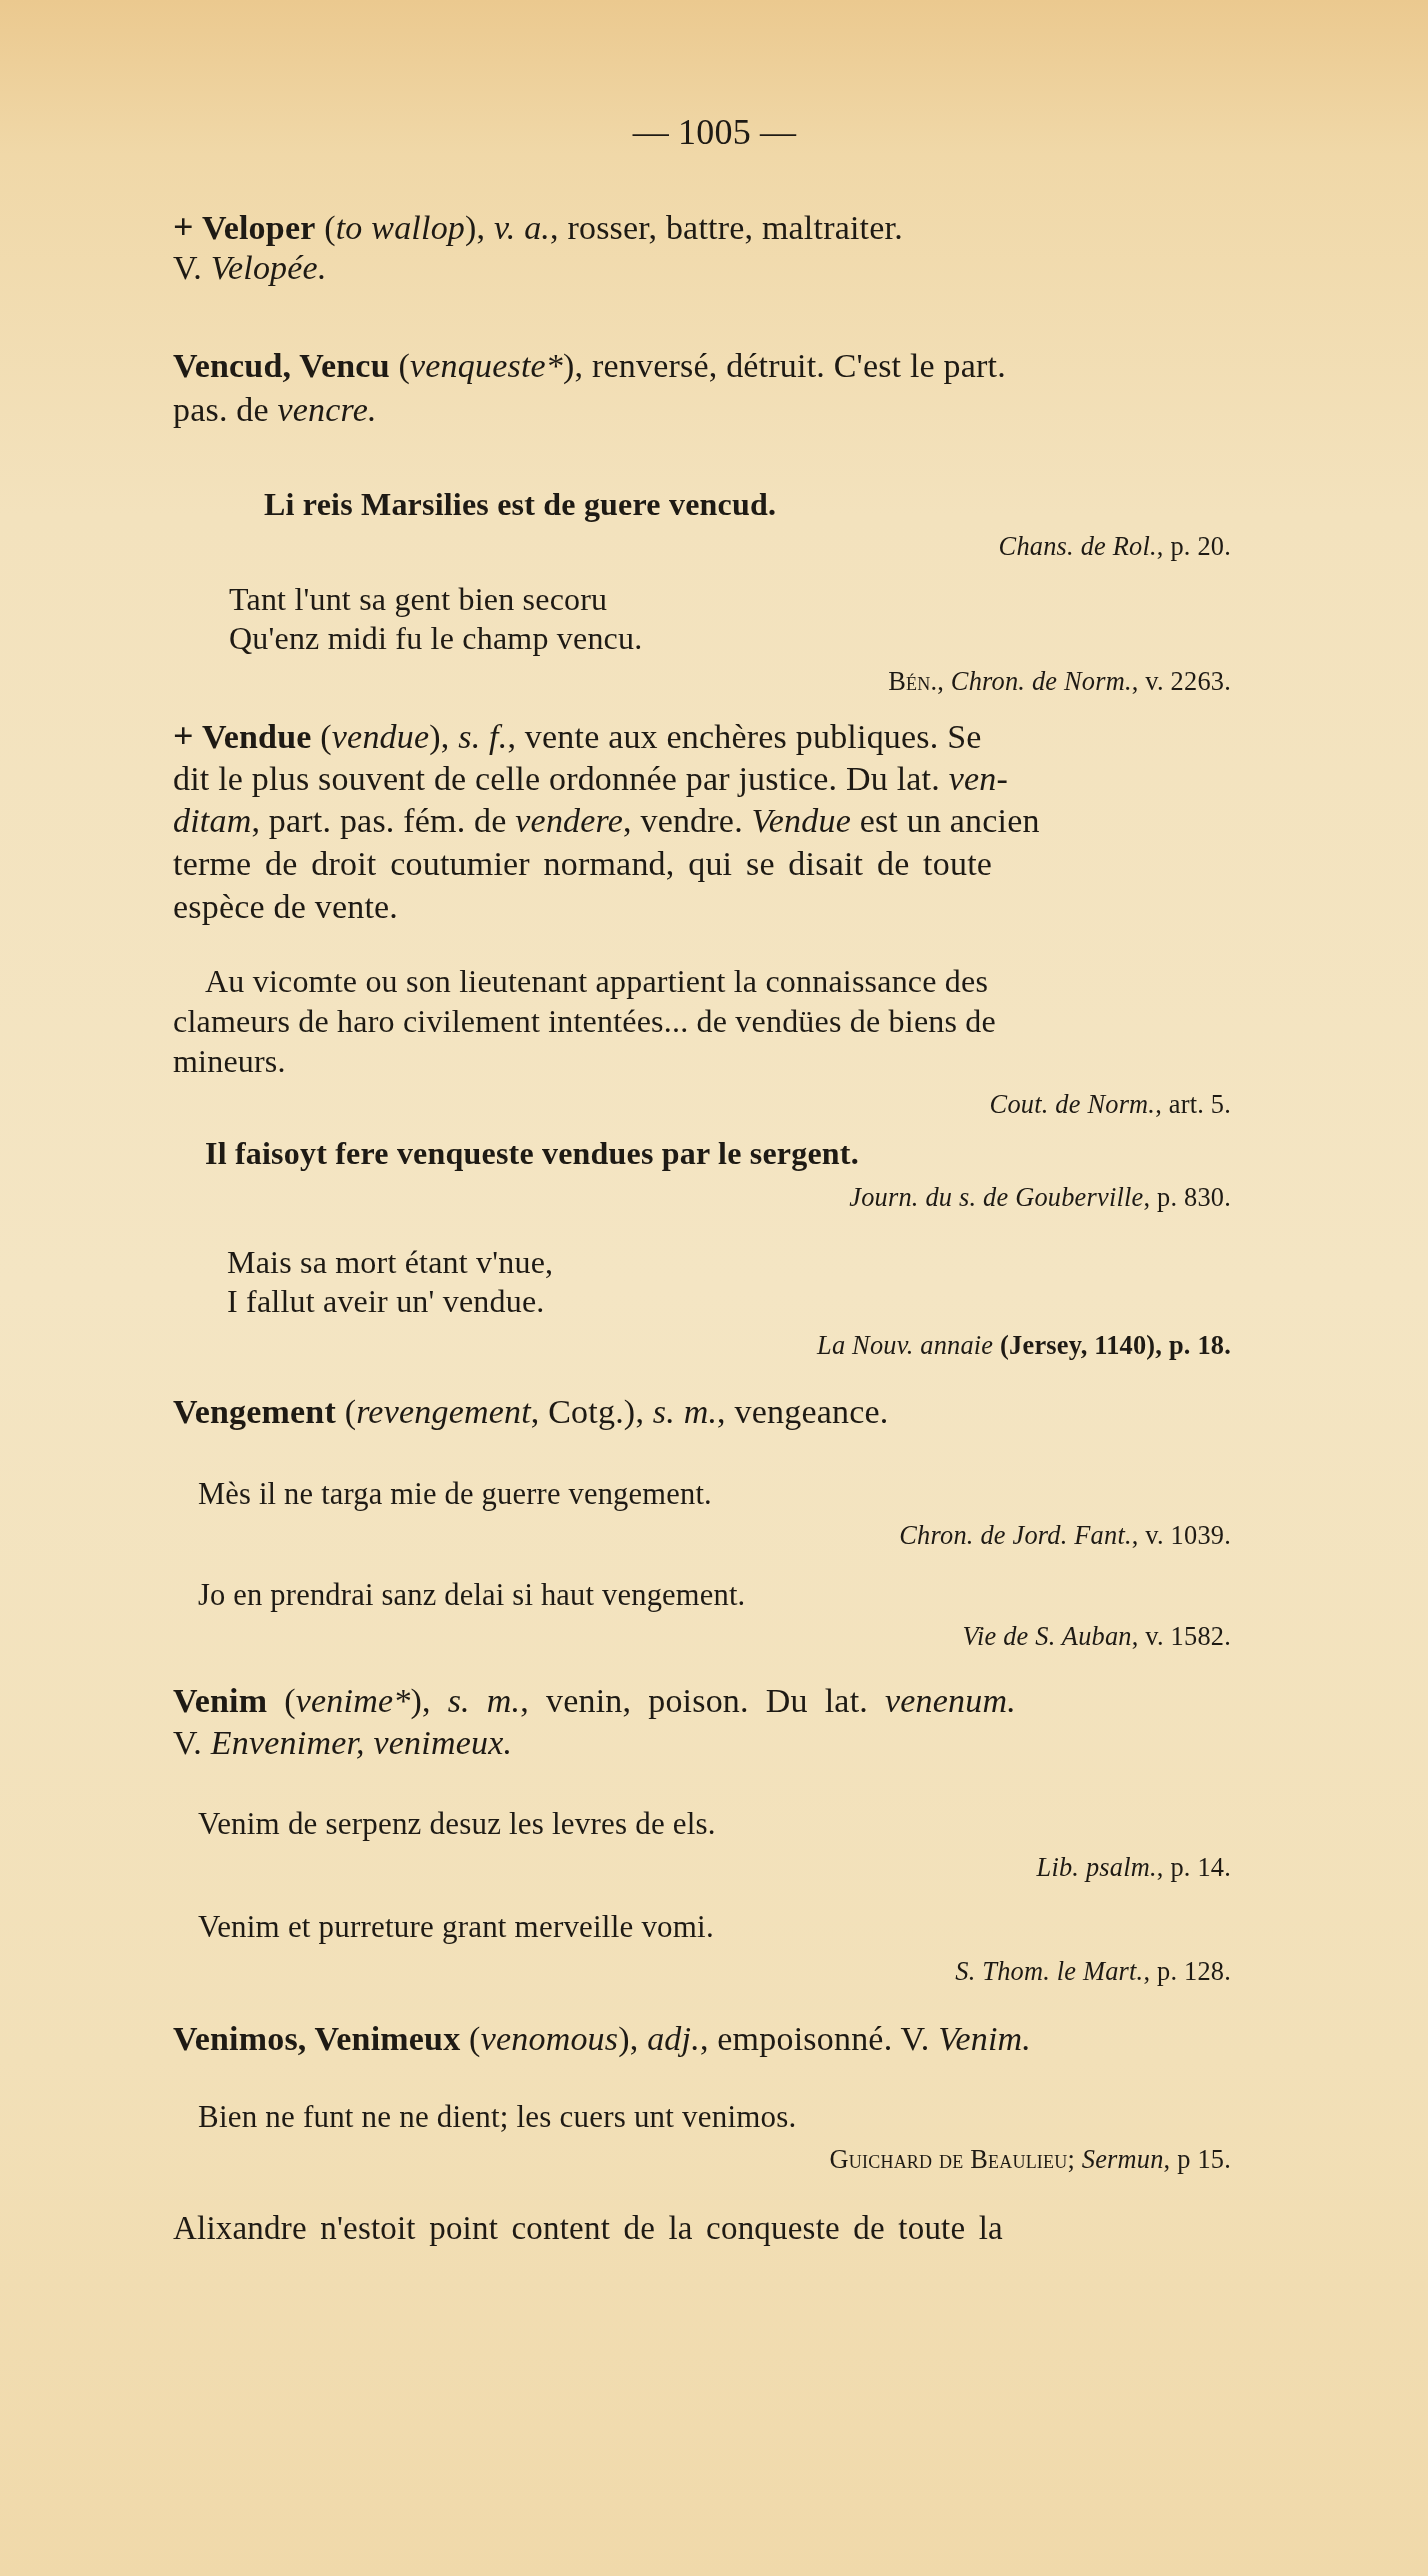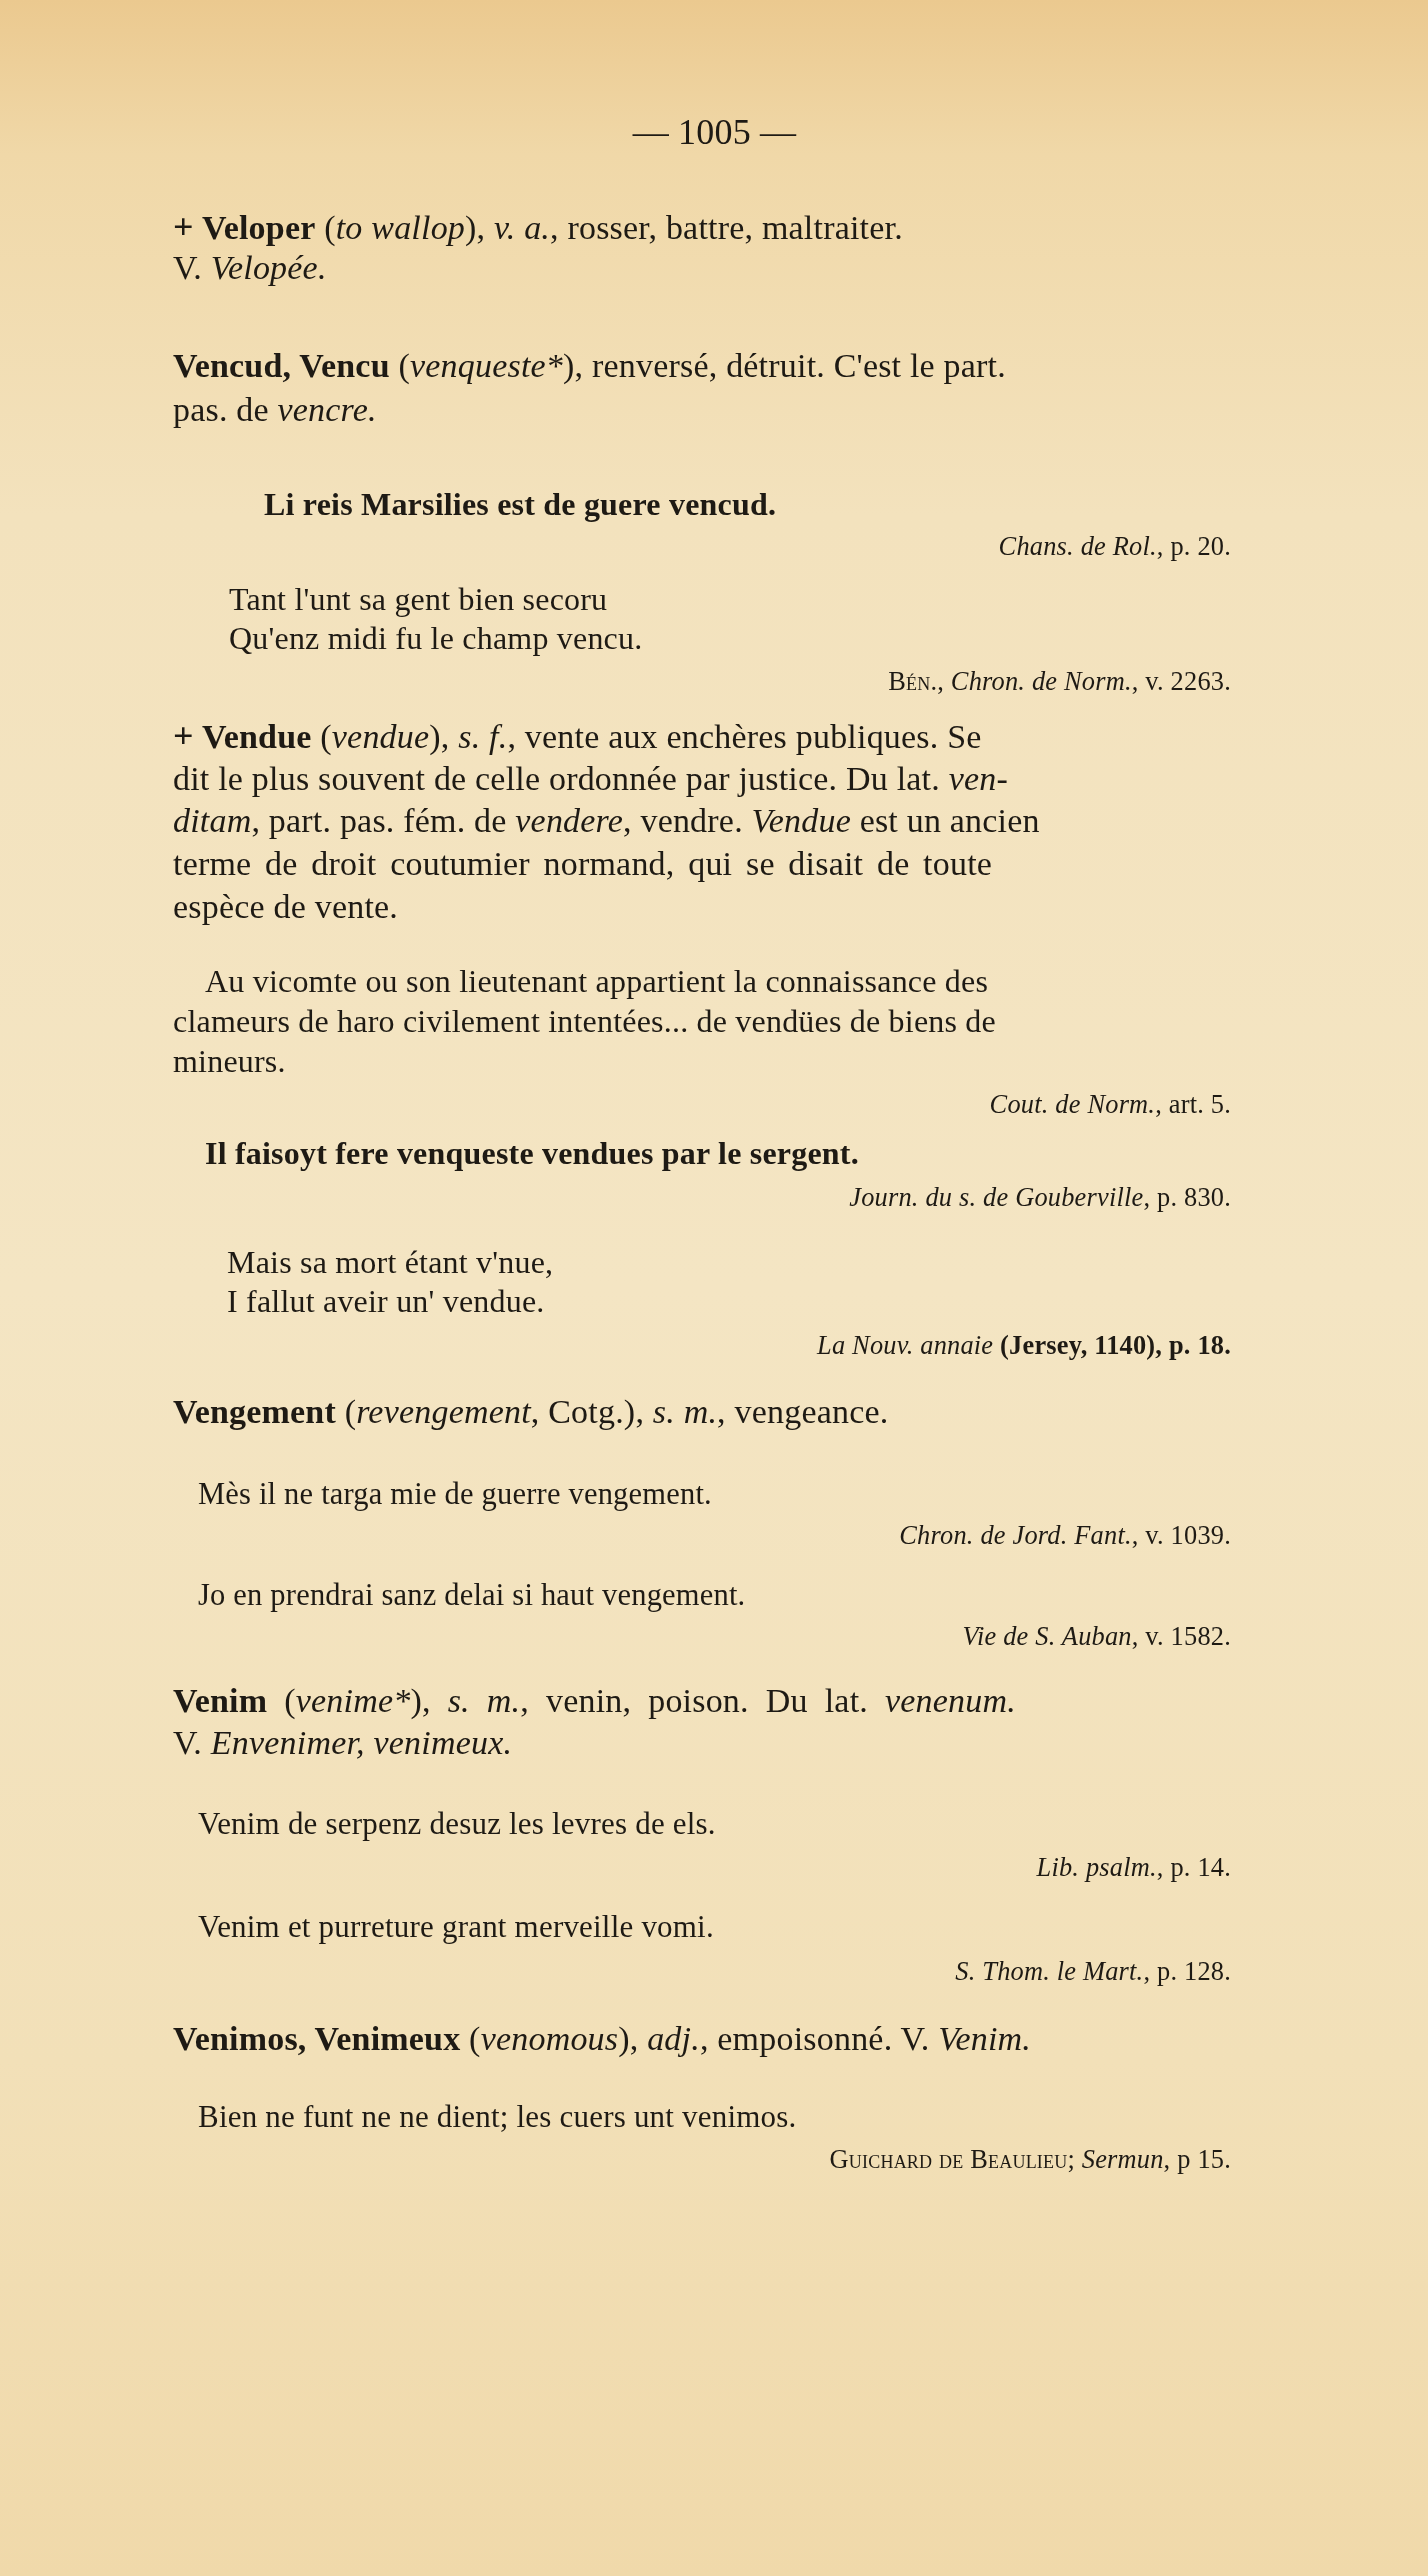"Alixandre n'estoit point content de" div.ln { html: none -> <div>Alixandre n'estoit point content de la conqueste de toute la</div> }
